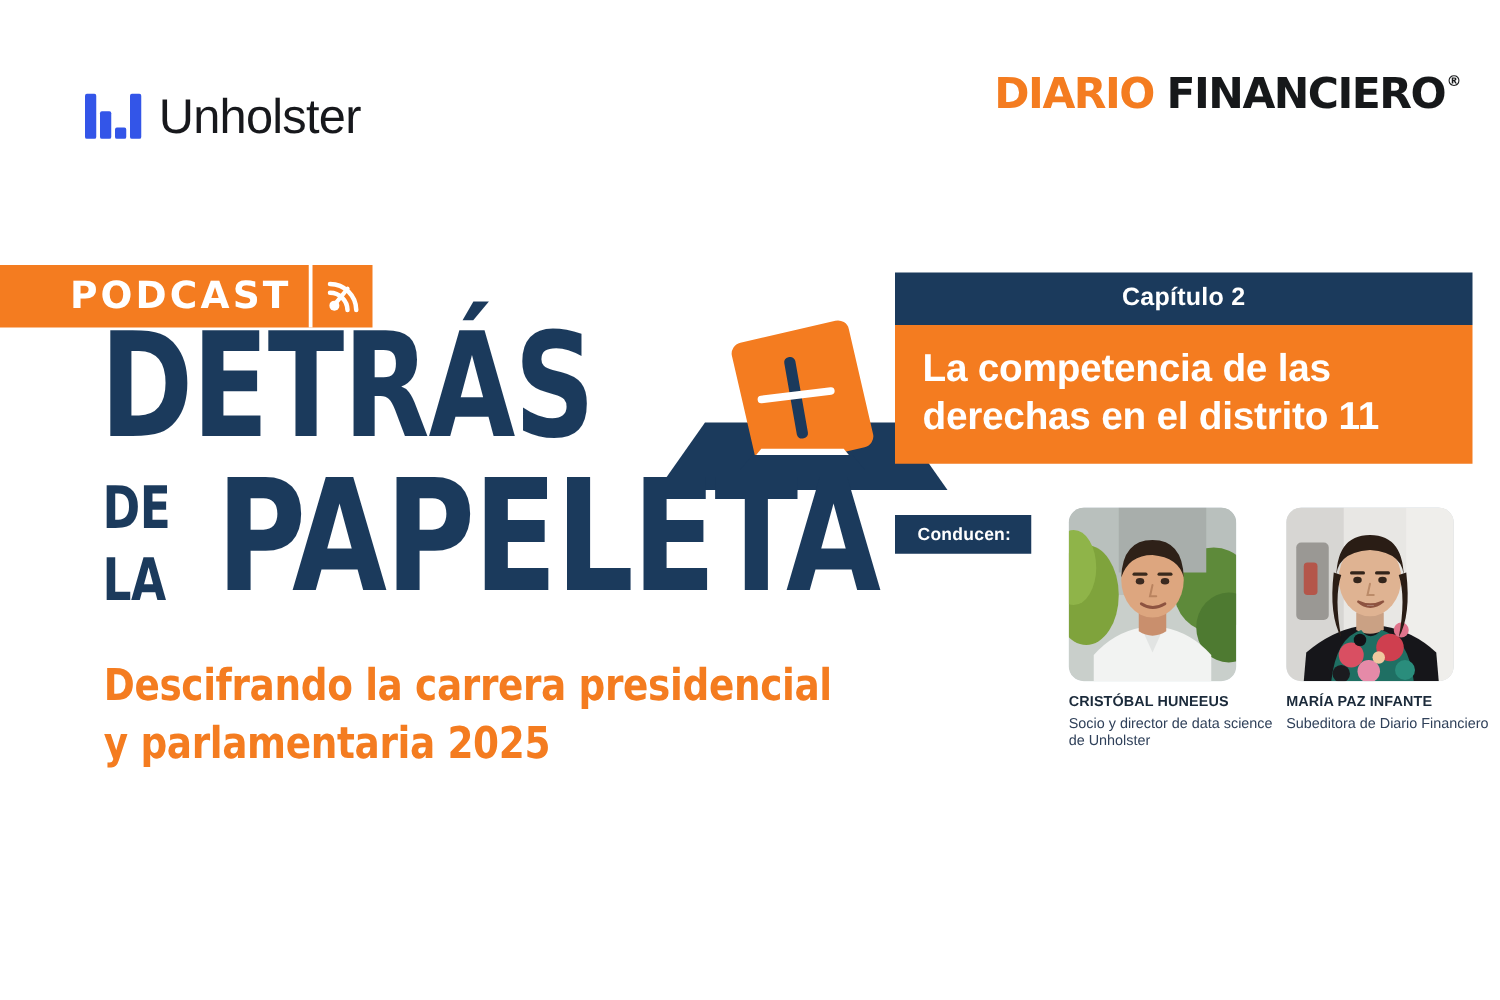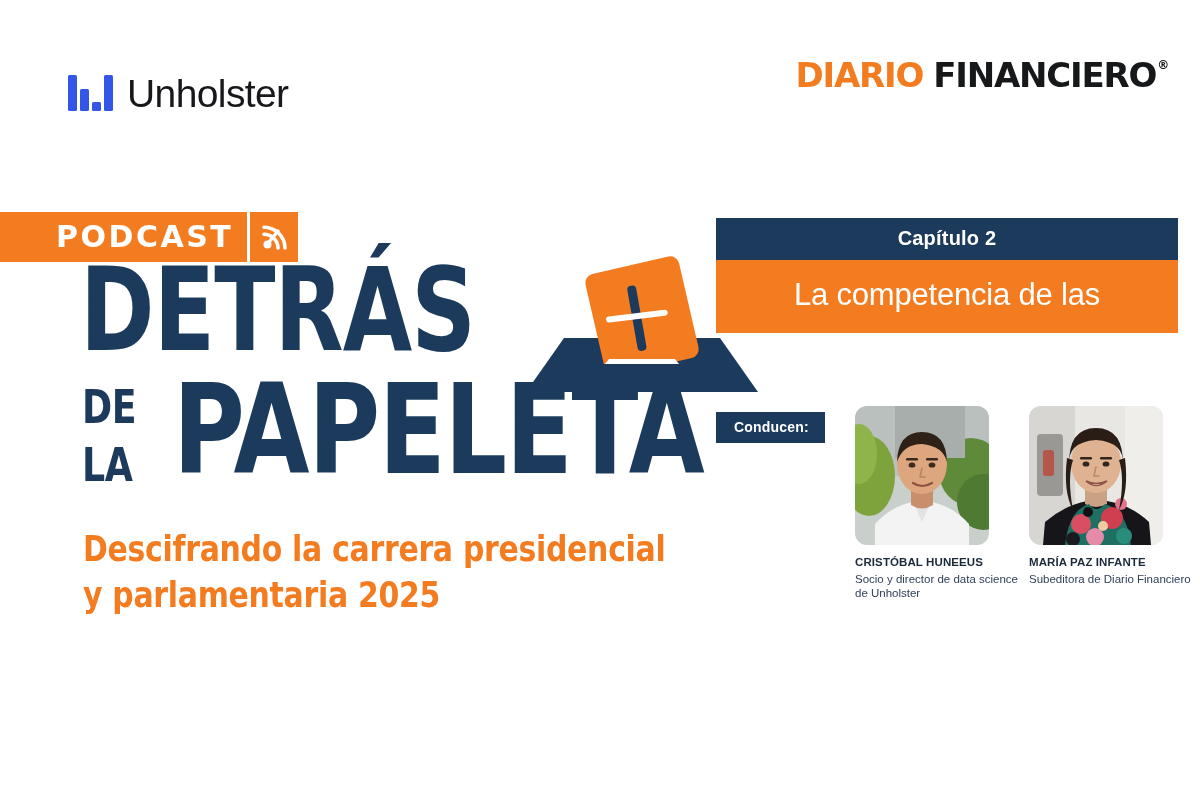"La competencia de las" .chapter-title { font-weight: 400 -> 700; text-align: center -> left }
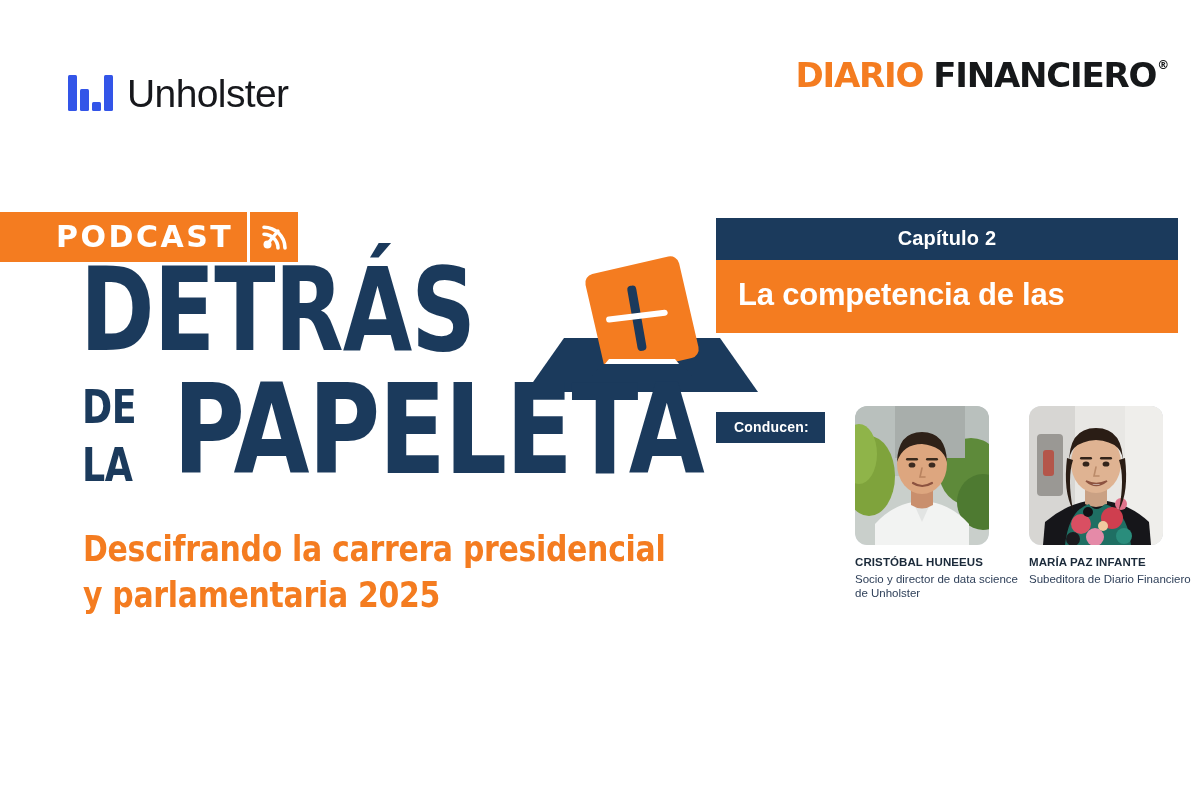"derechas en el distrito 11" div { html: none -> <div>derechas en el distrito 11</div> }
